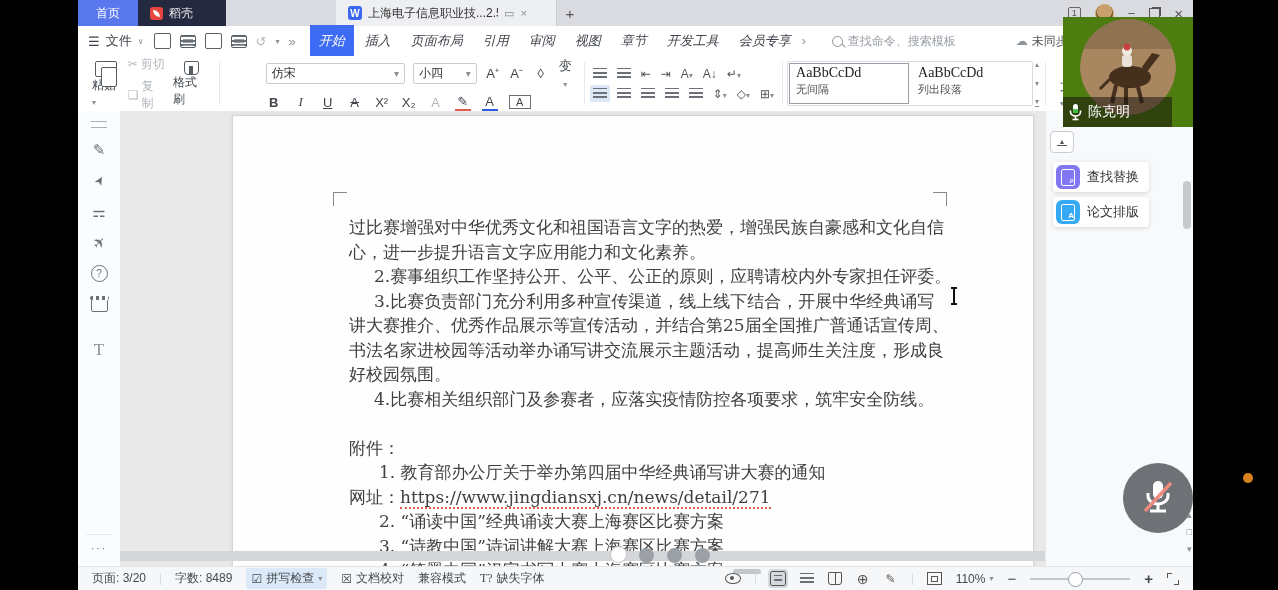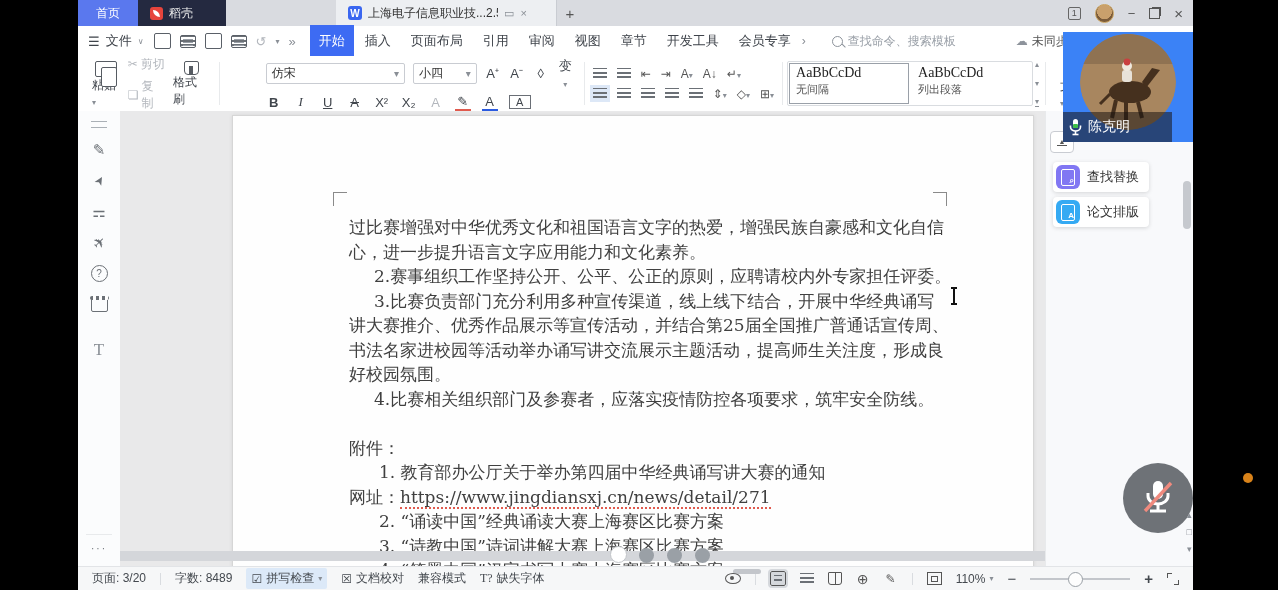"开始" .mtab { font-style: none -> italic }
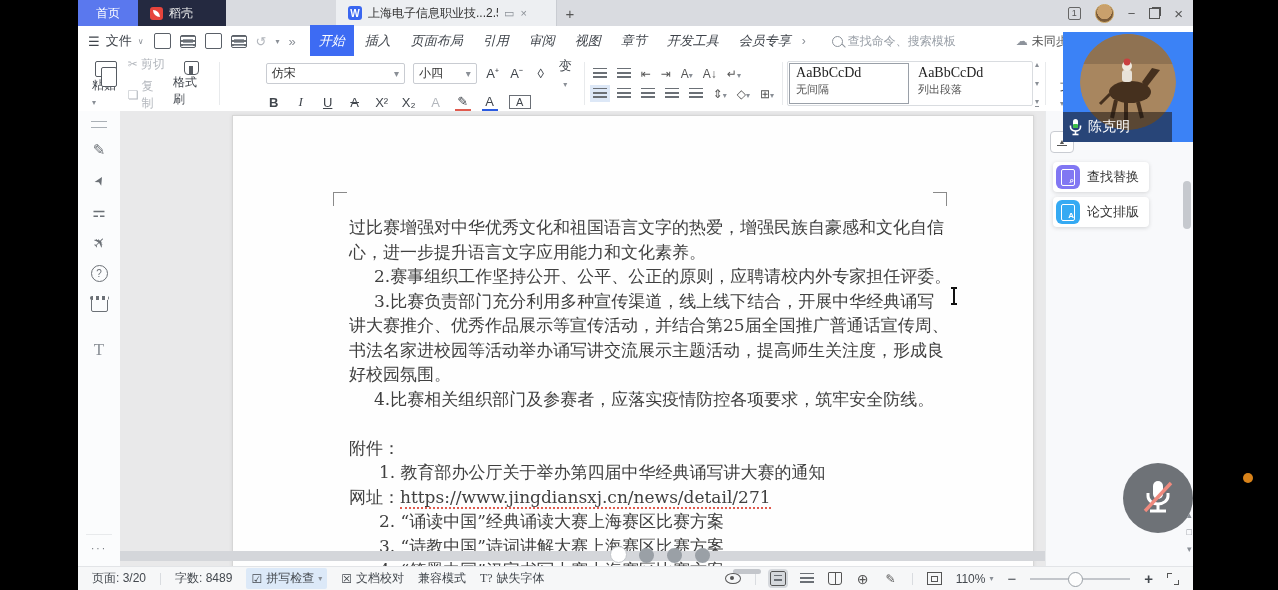"陈克明" .tile { background: #3b82f6 -> #4d7c0f; top: 32px -> 17px }
